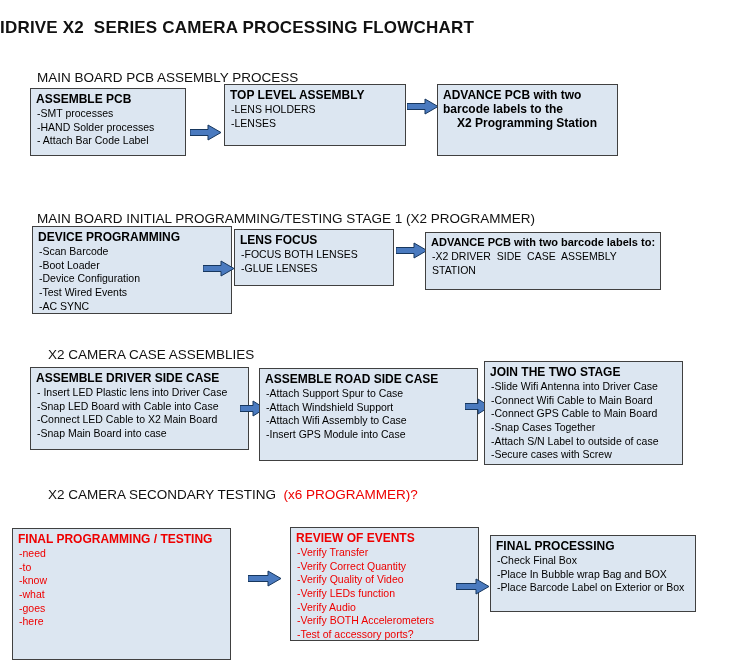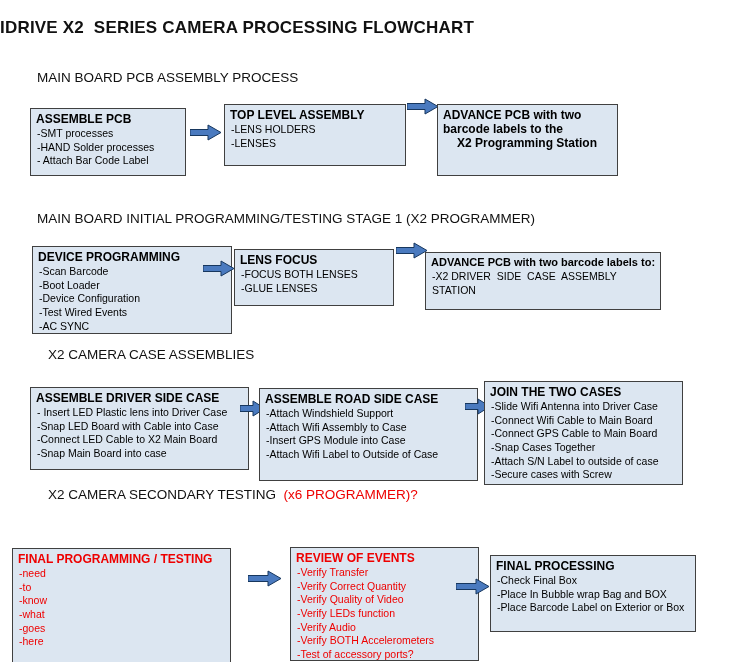"ASSEMBLE PCB" .box { margin-top: 20px -> none }
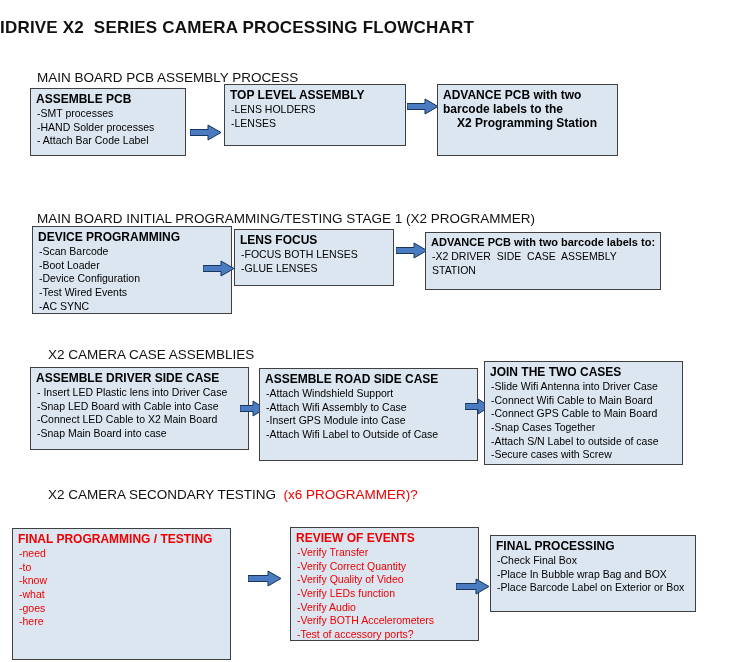"JOIN THE TWO CASES" div.box-title { text: CASES -> STAGE }
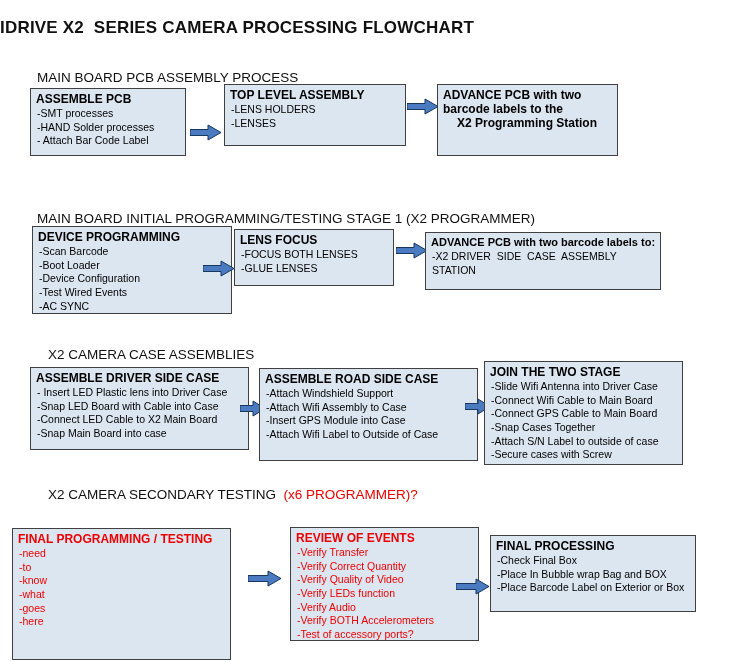"-Attach Support Spur to Case" li { html: none -> <li>-Attach Support Spur to Case</li> }
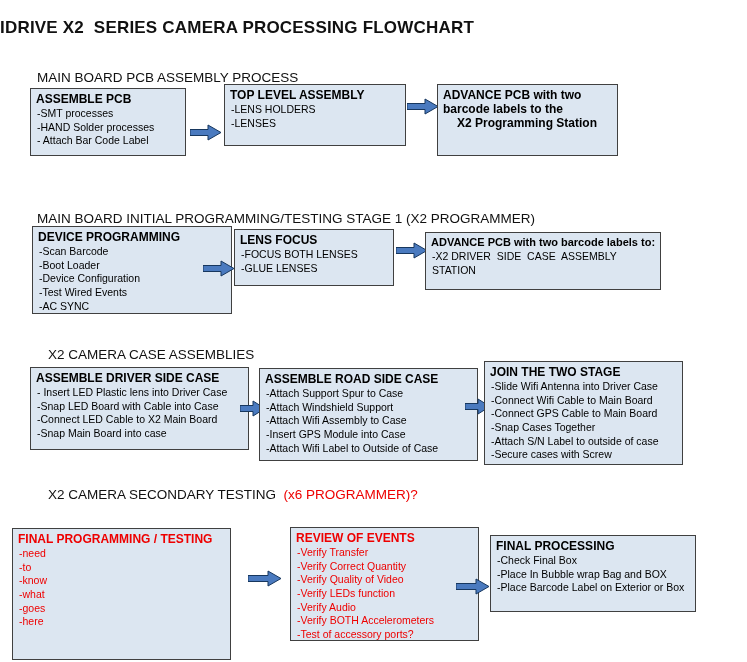"-Attach Wifi Label to Outside" li { html: <li>-Attach Wifi Label to Outside of Case</li> -> none }
